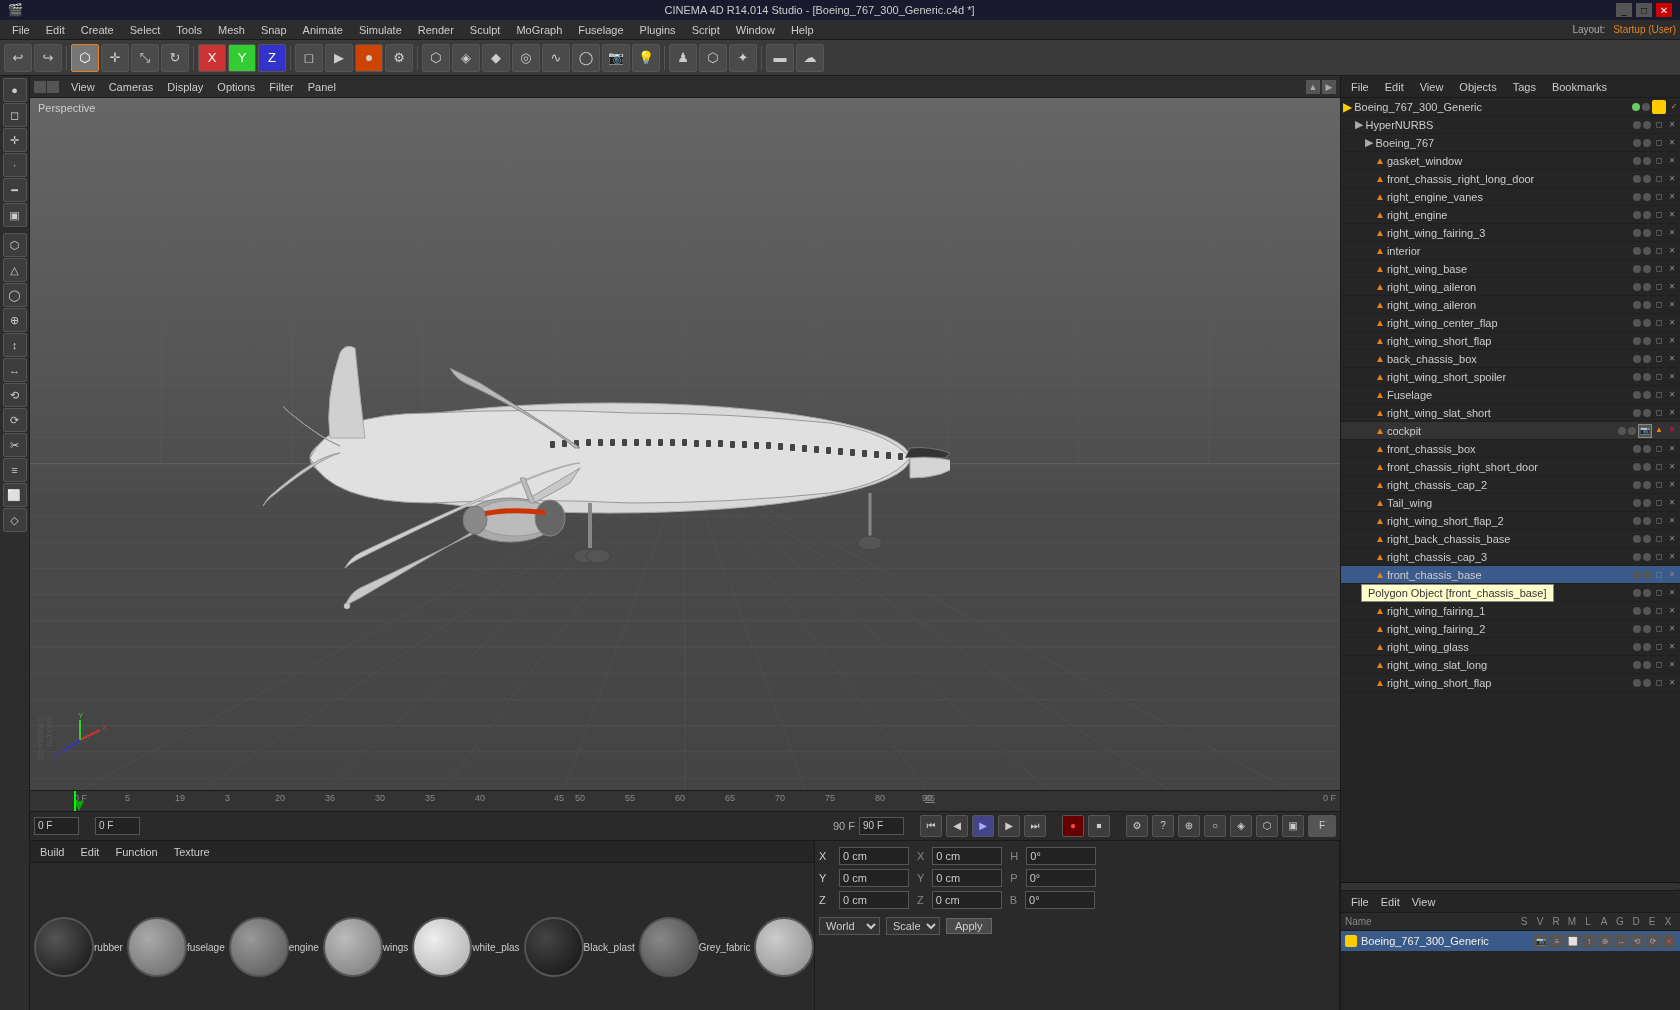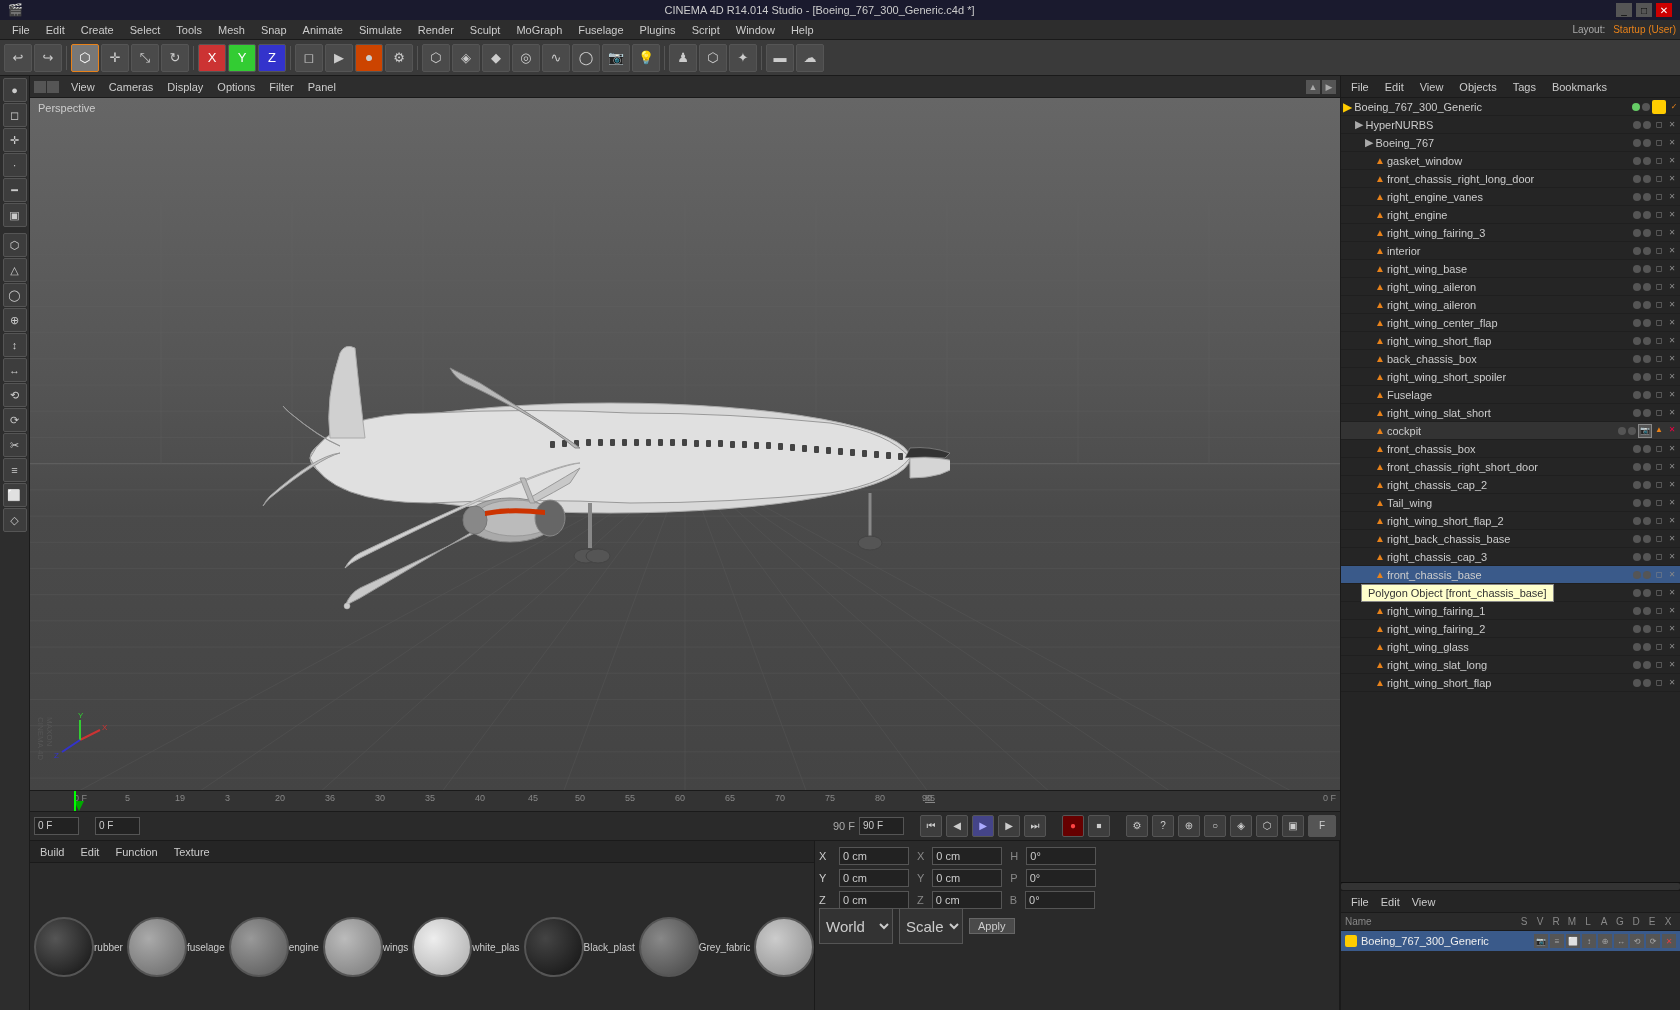"45" span.ruler-tick { left: 498px -> 524px }
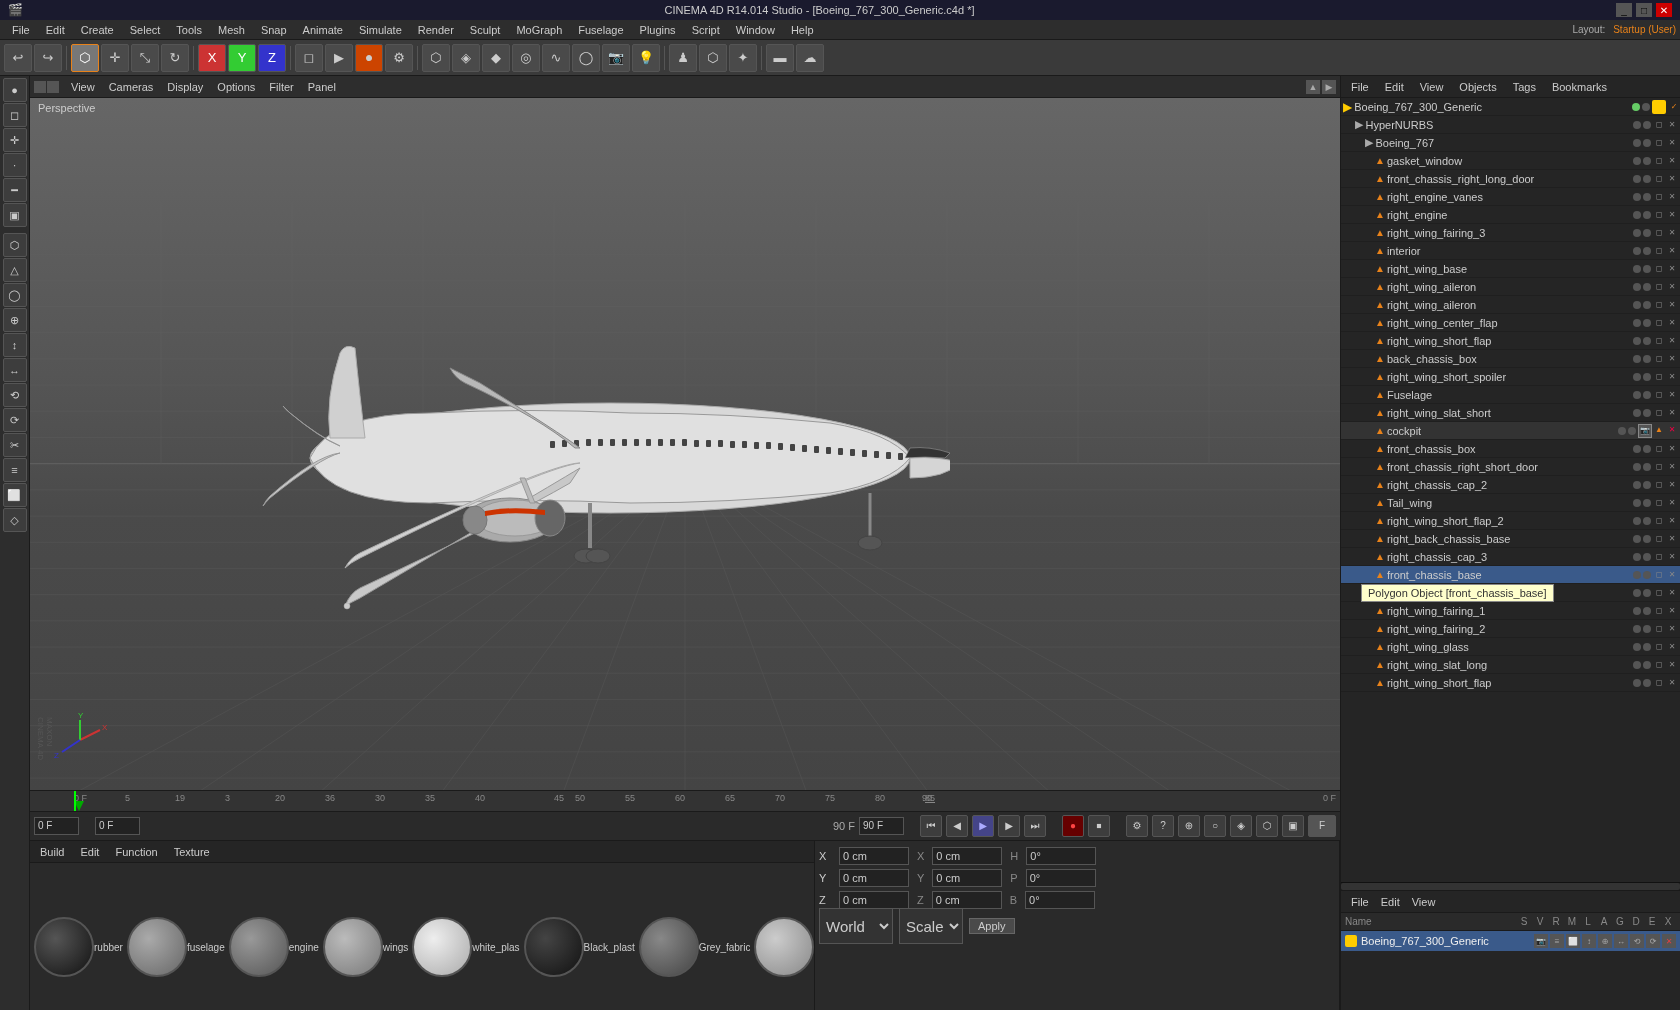"World" .attr-select { font-size: 15px -> 11px; height: 36px -> 18px }
